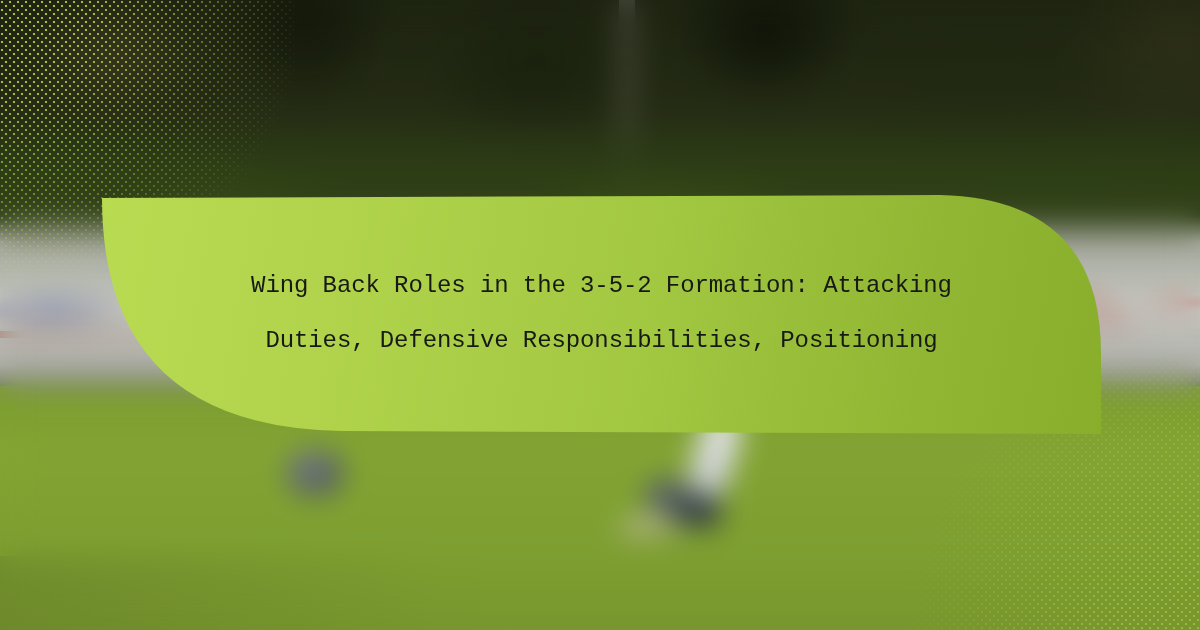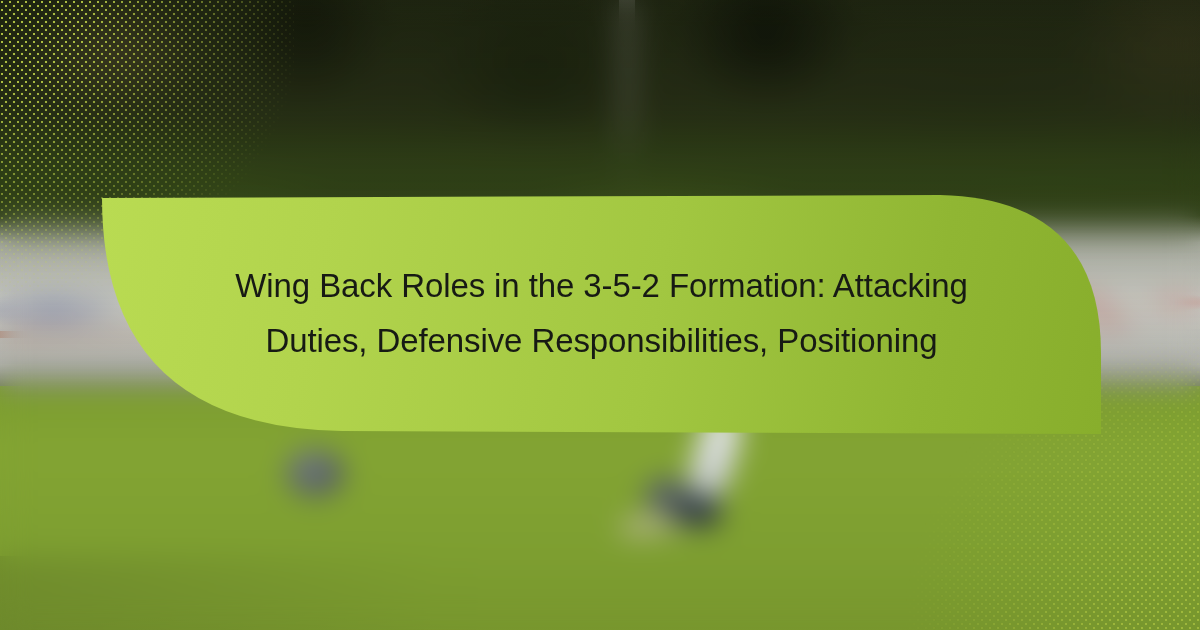"Wing Back Roles in the" .banner-title { font-family: Liberation Sans, sans-serif -> Liberation Mono, monospace; font-size: 33px -> 24px }
